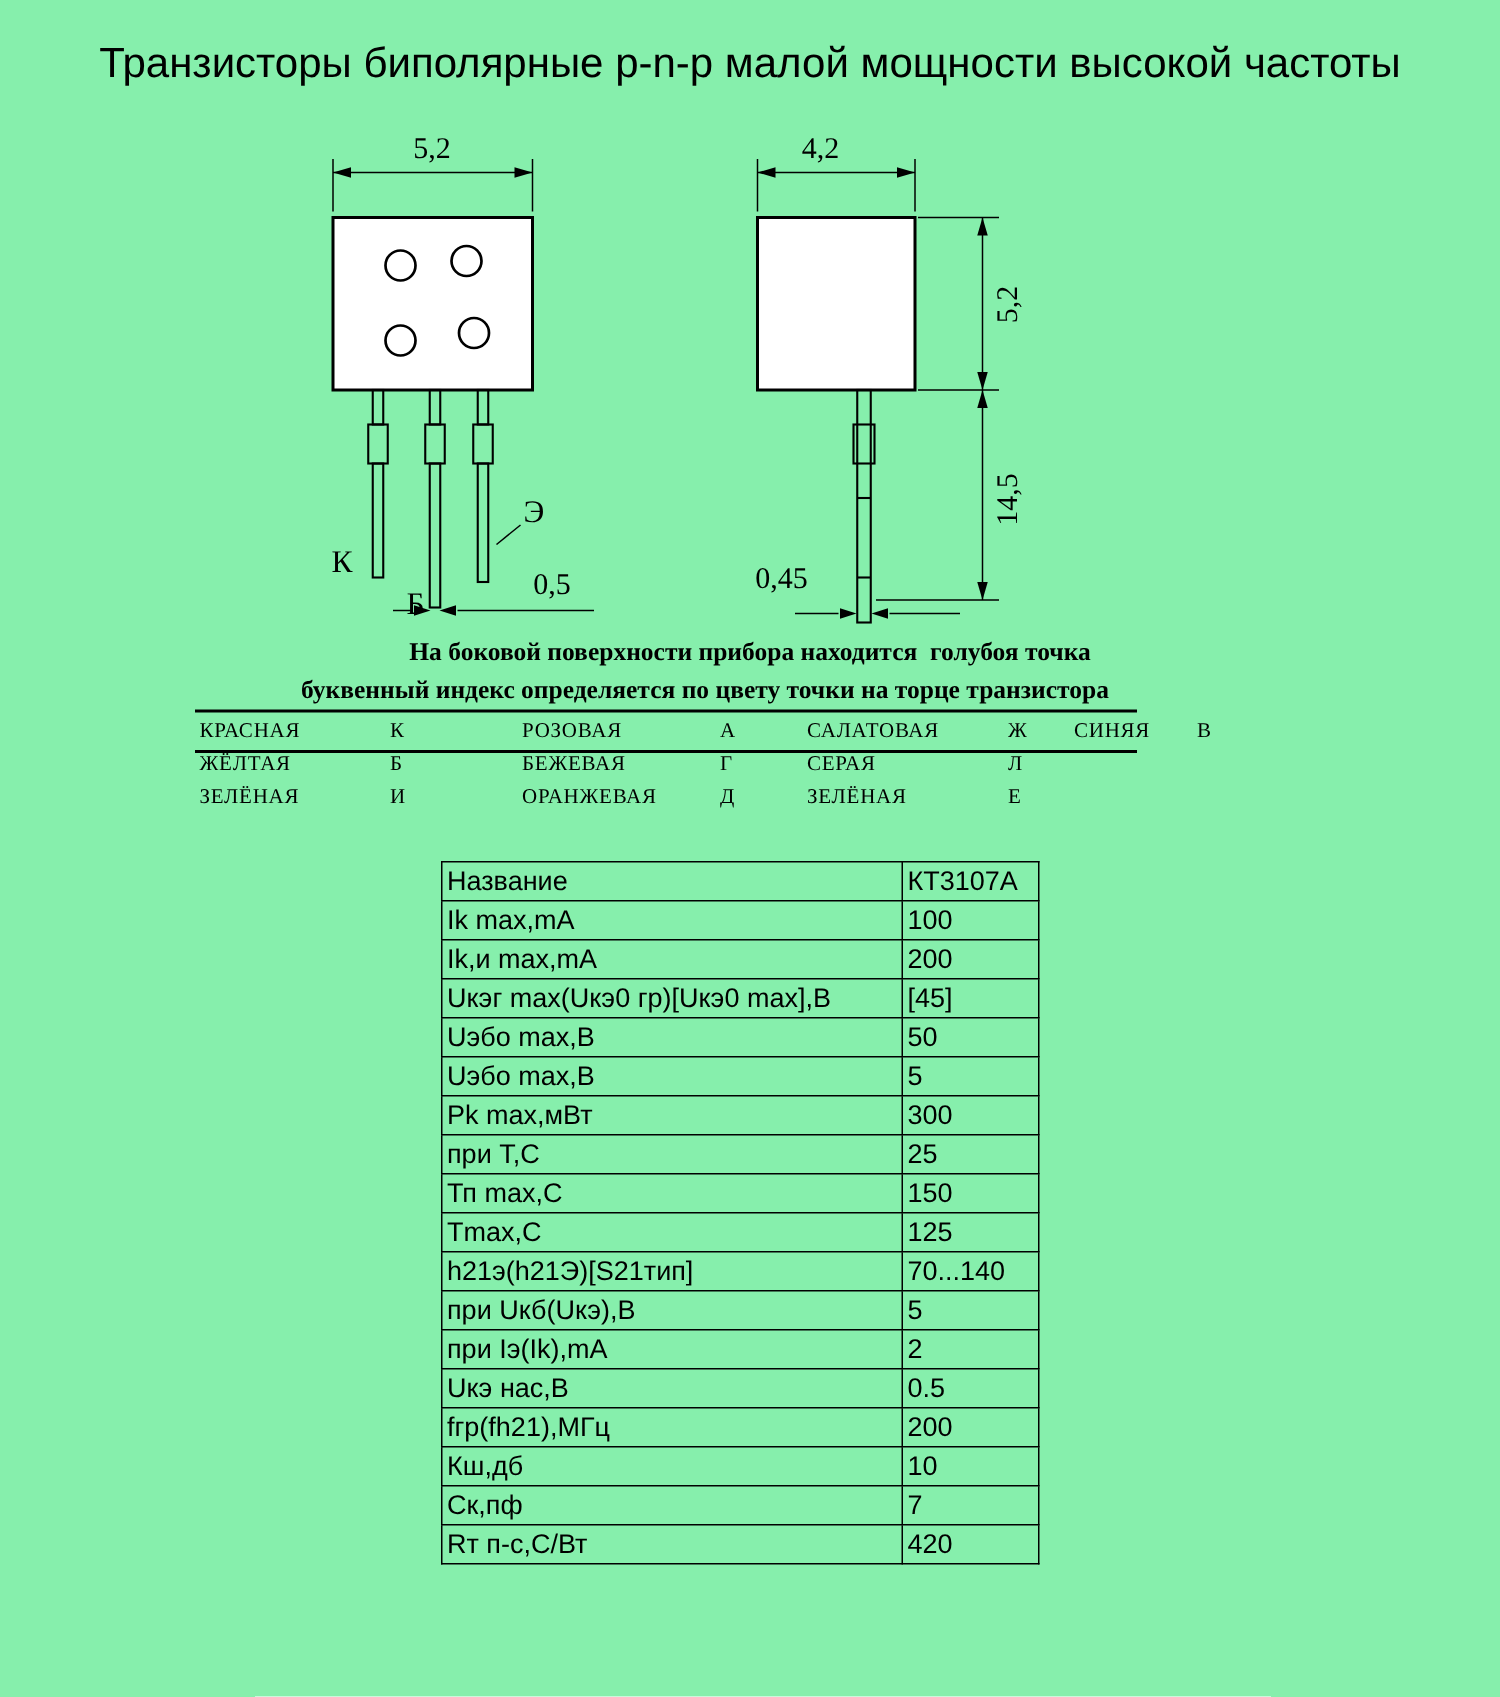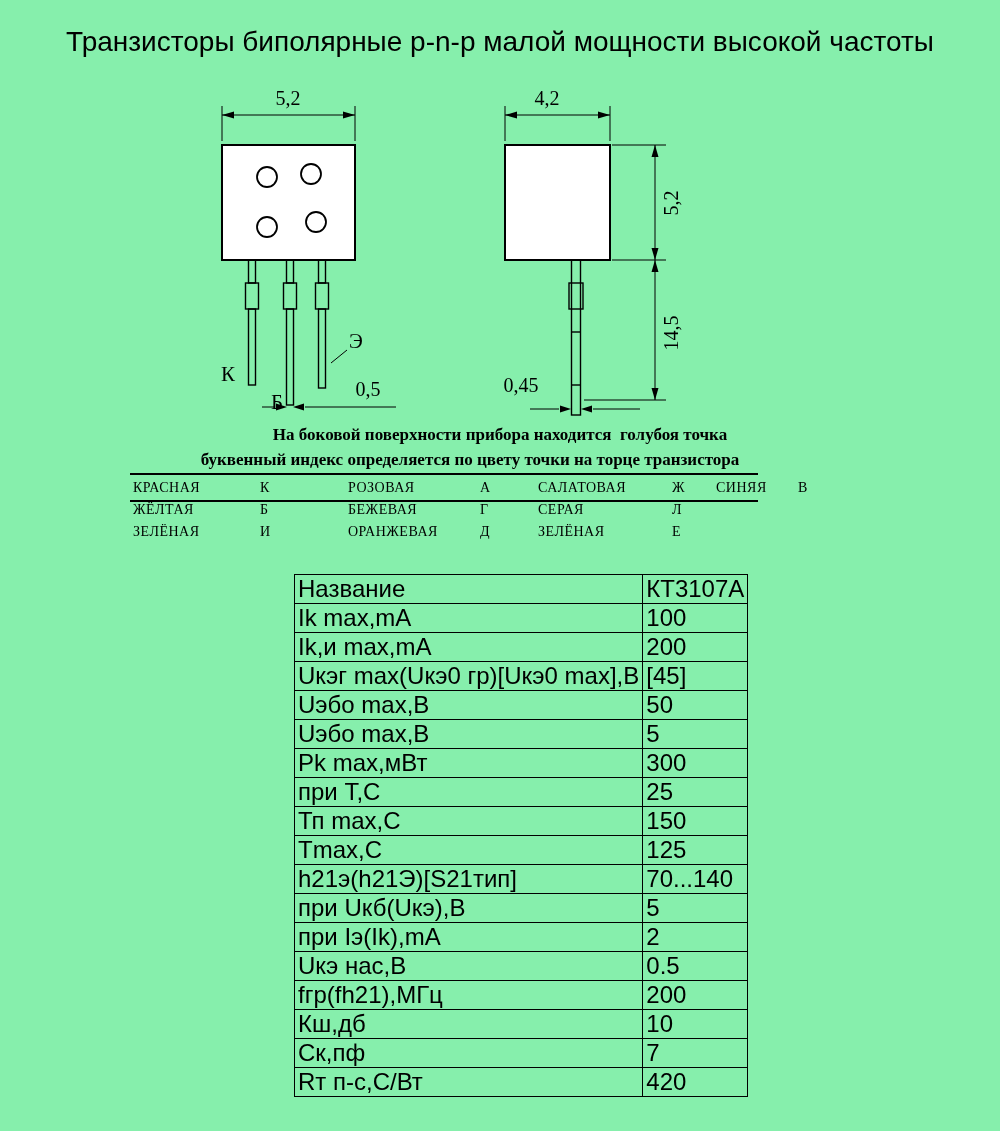"Название" table.param-table { font-size: 24px -> 18px }
